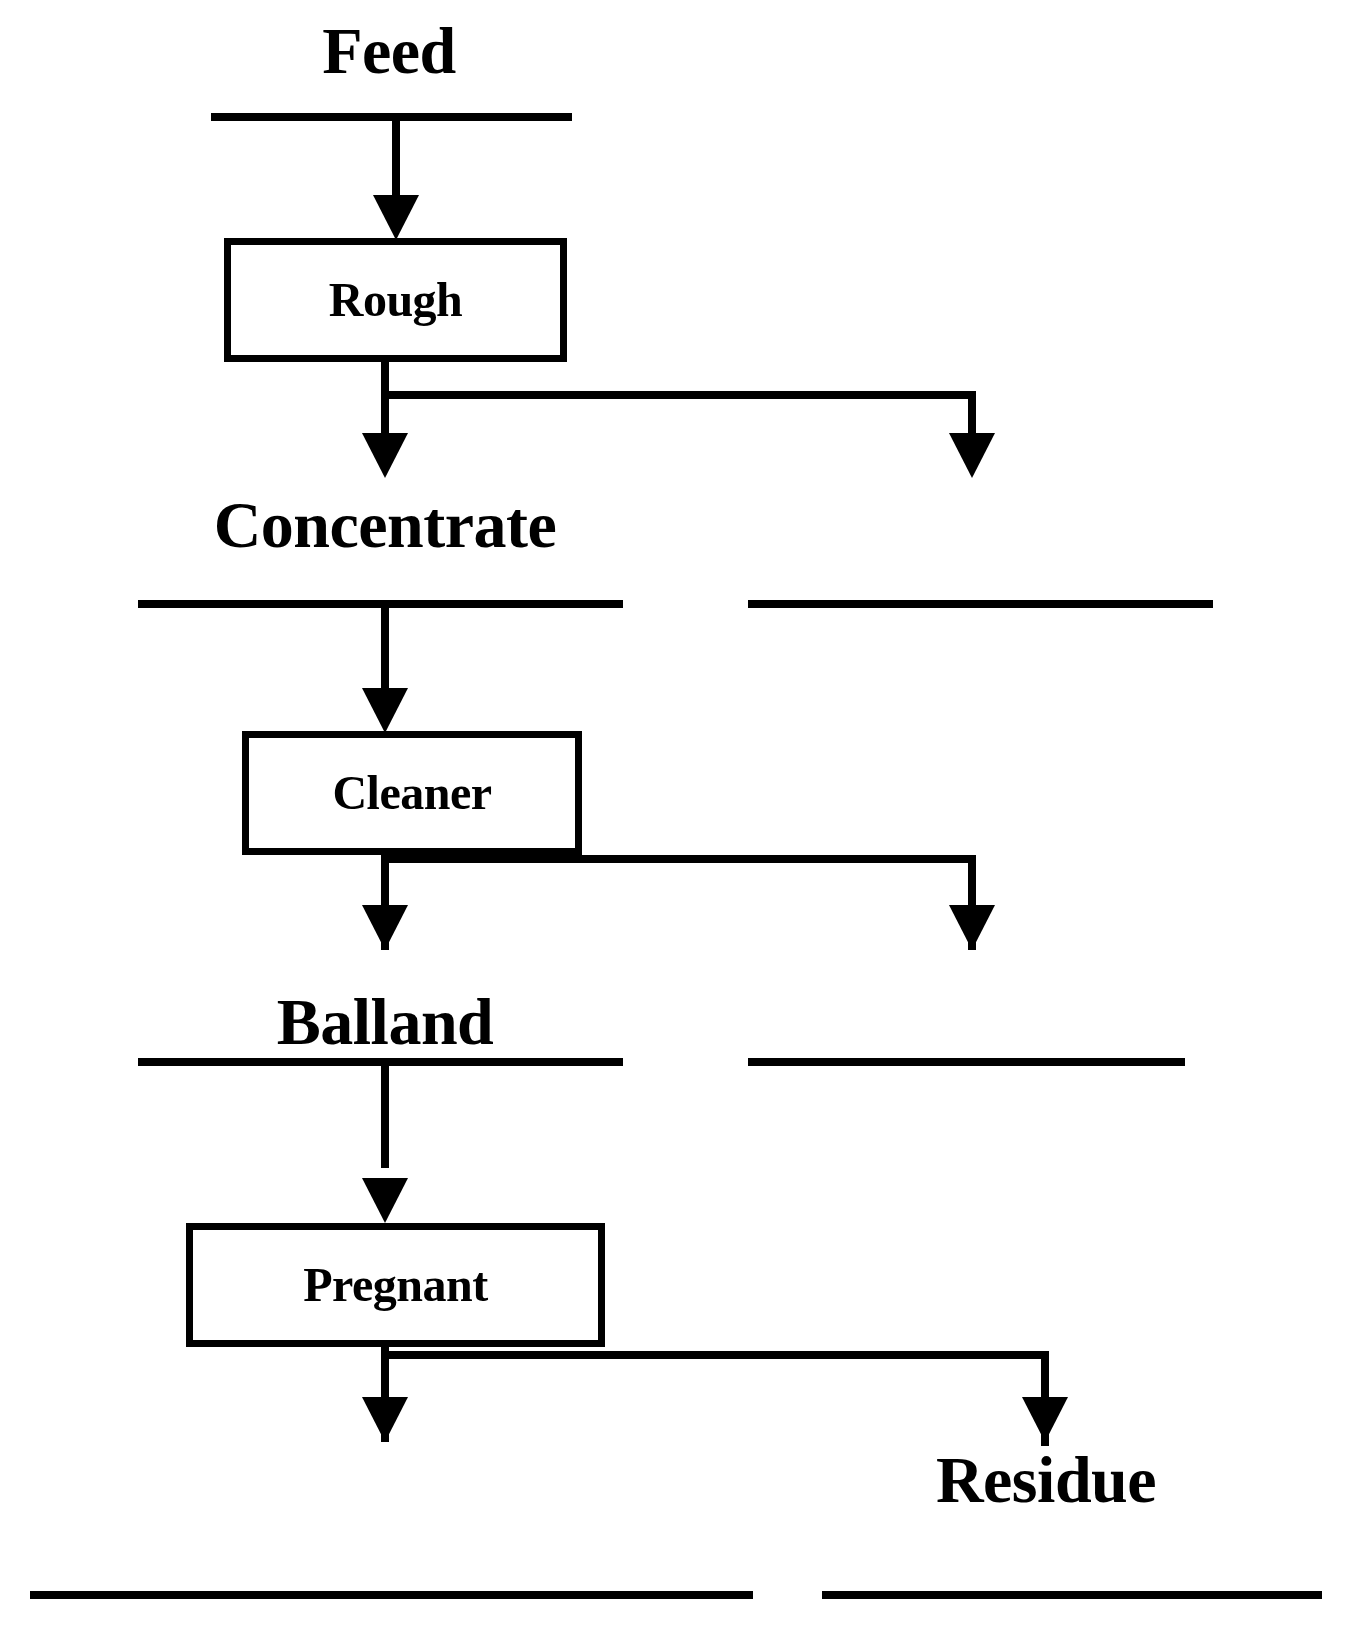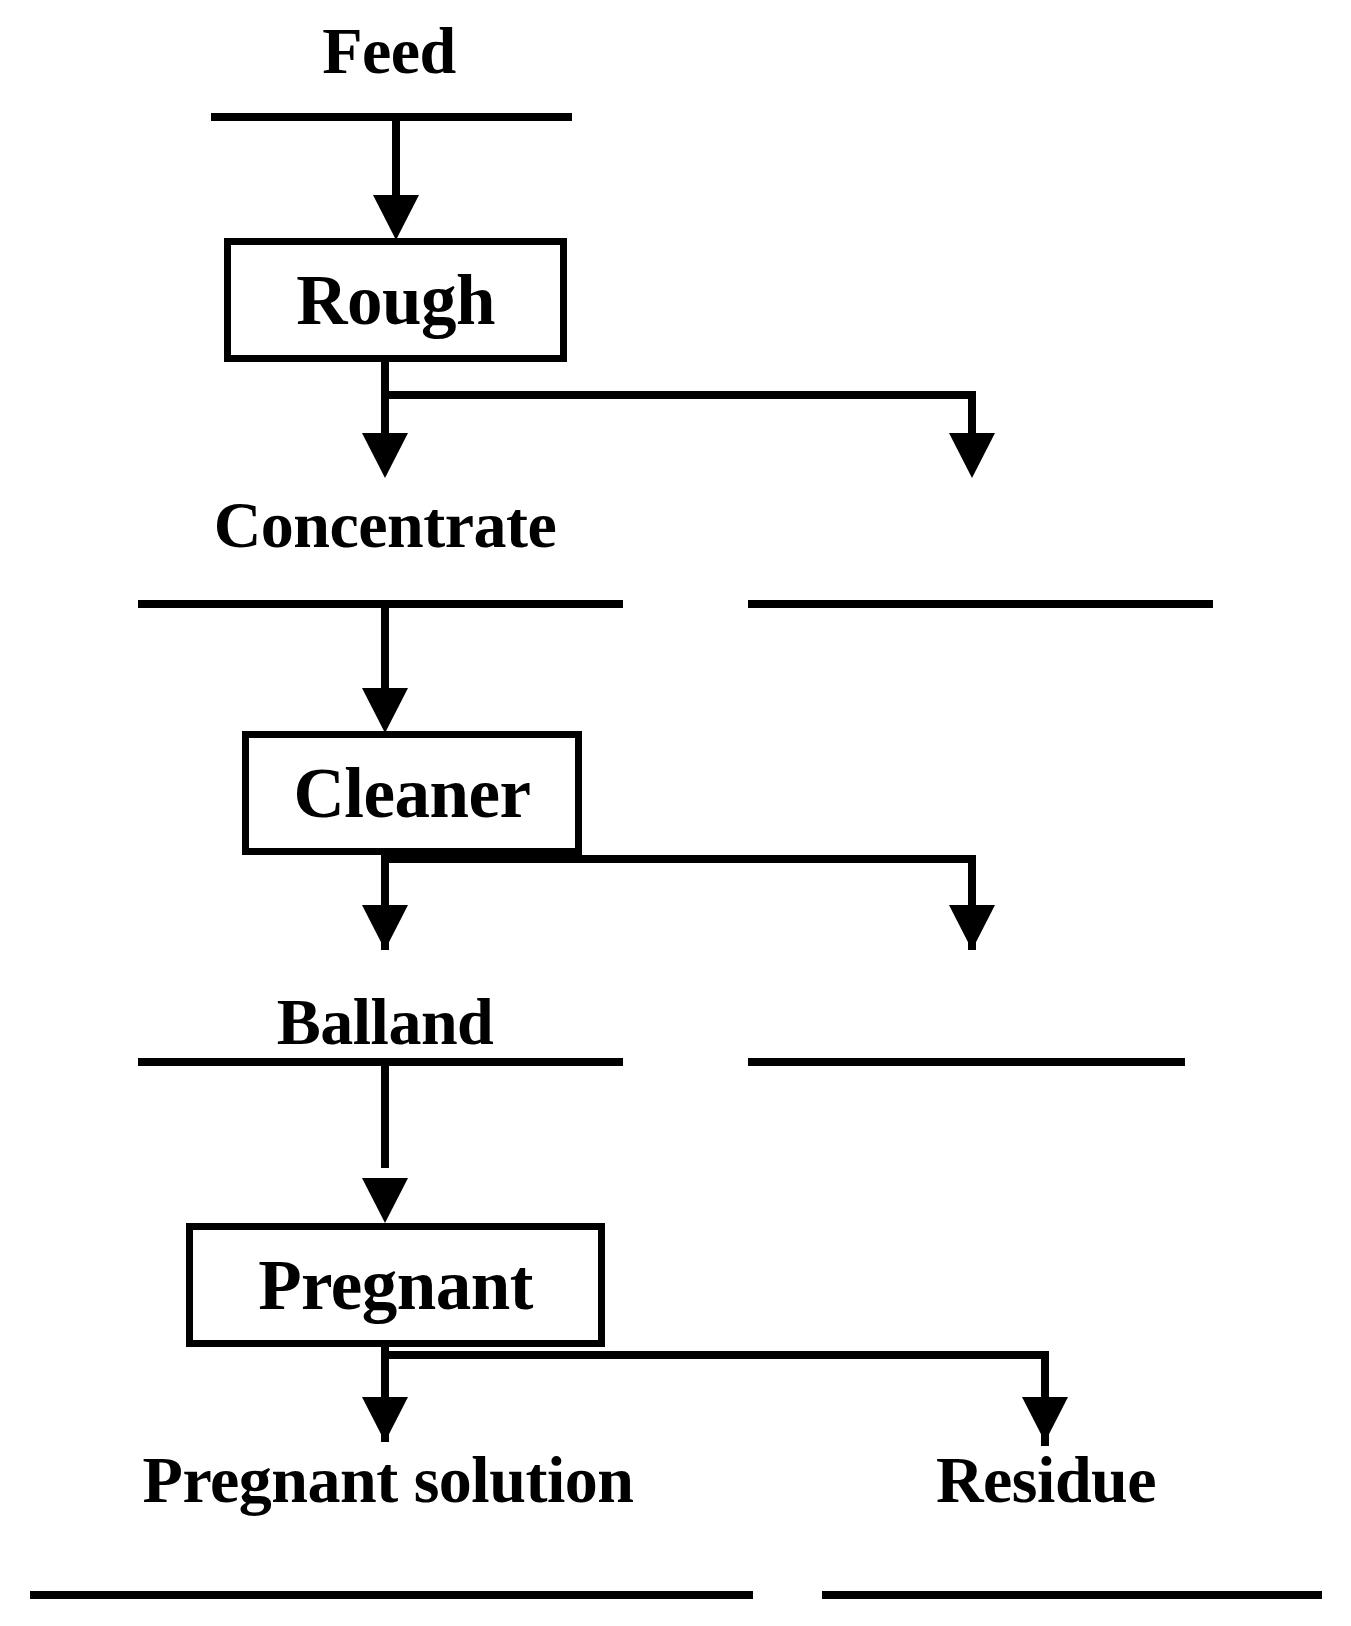"Rough" .box-label { font-size: 71px -> 48px }
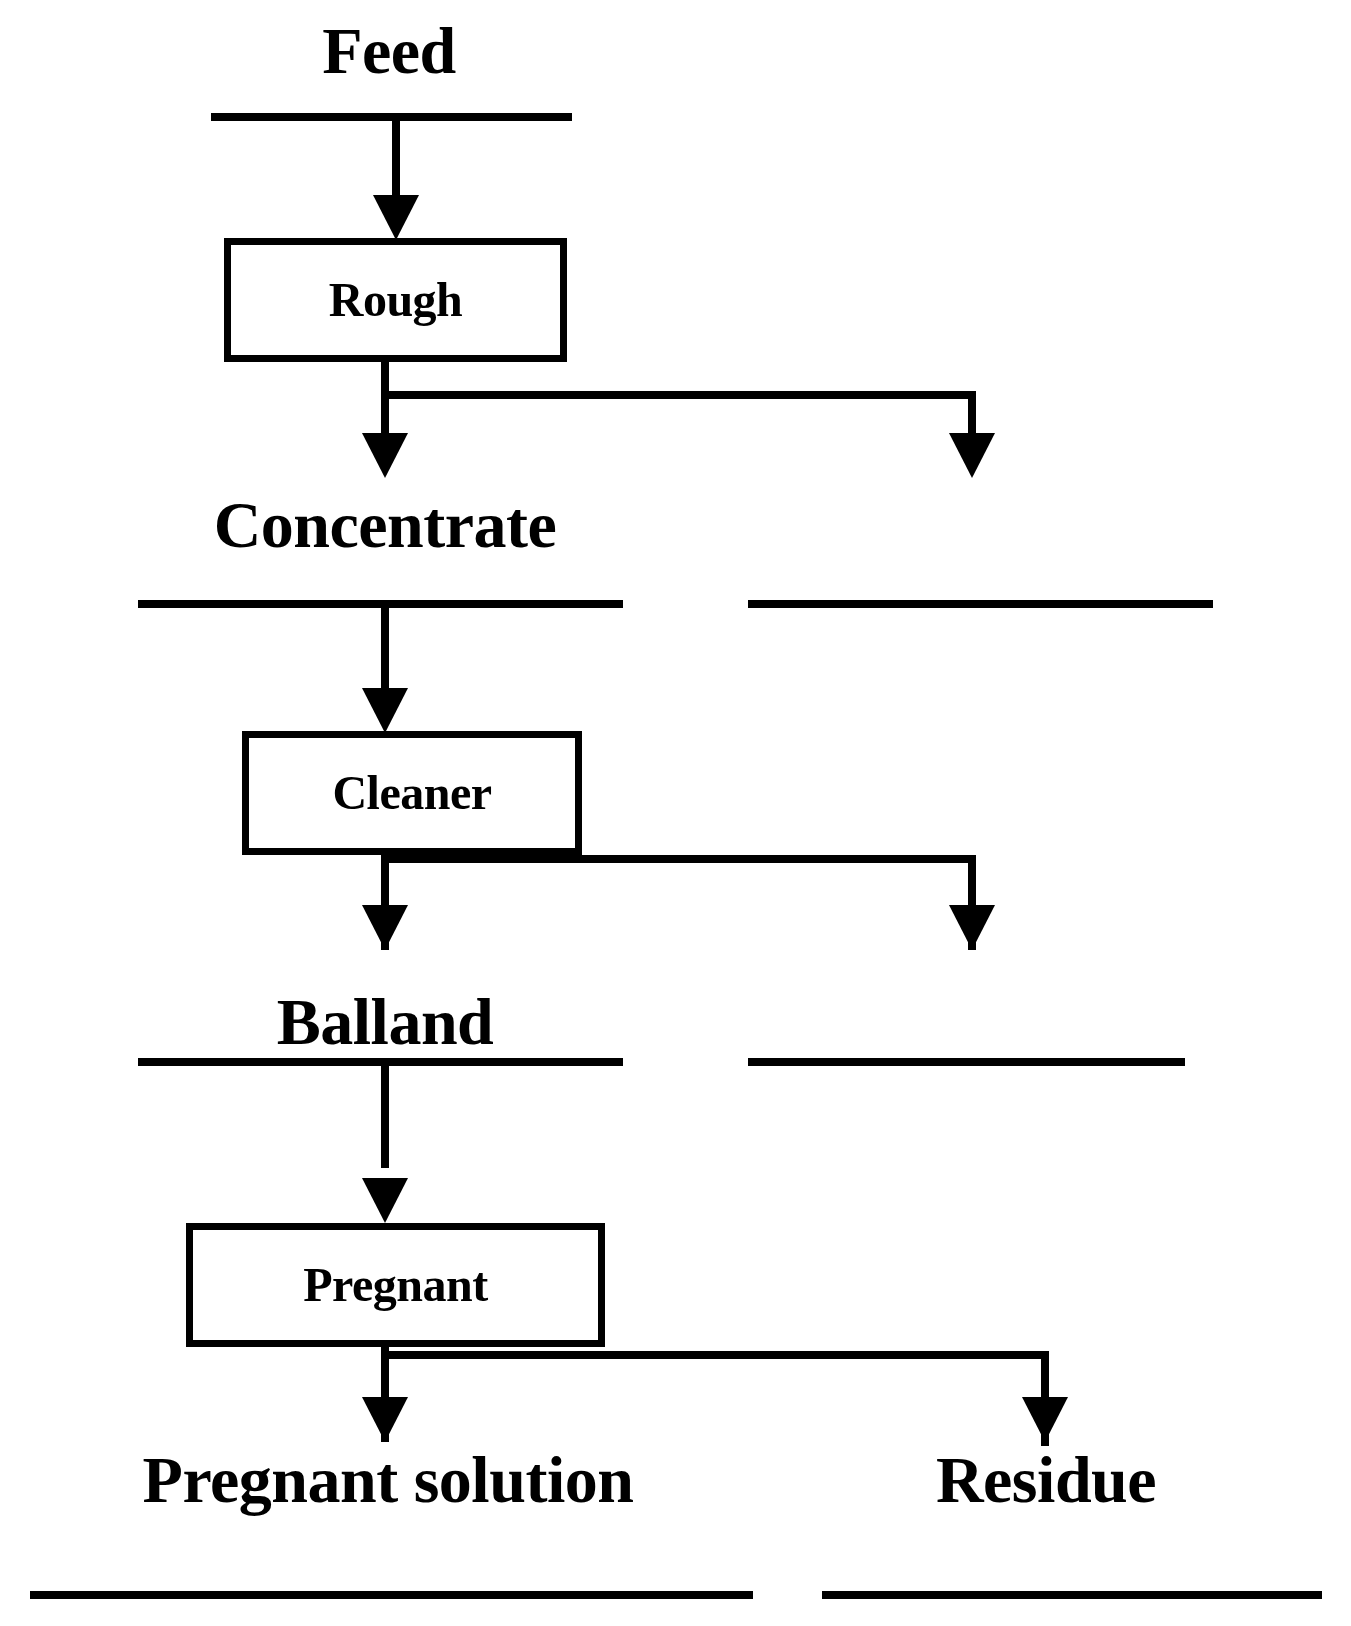"Pregnant solution" div.label { html: <div>Pregnant solution</div> -> none }
